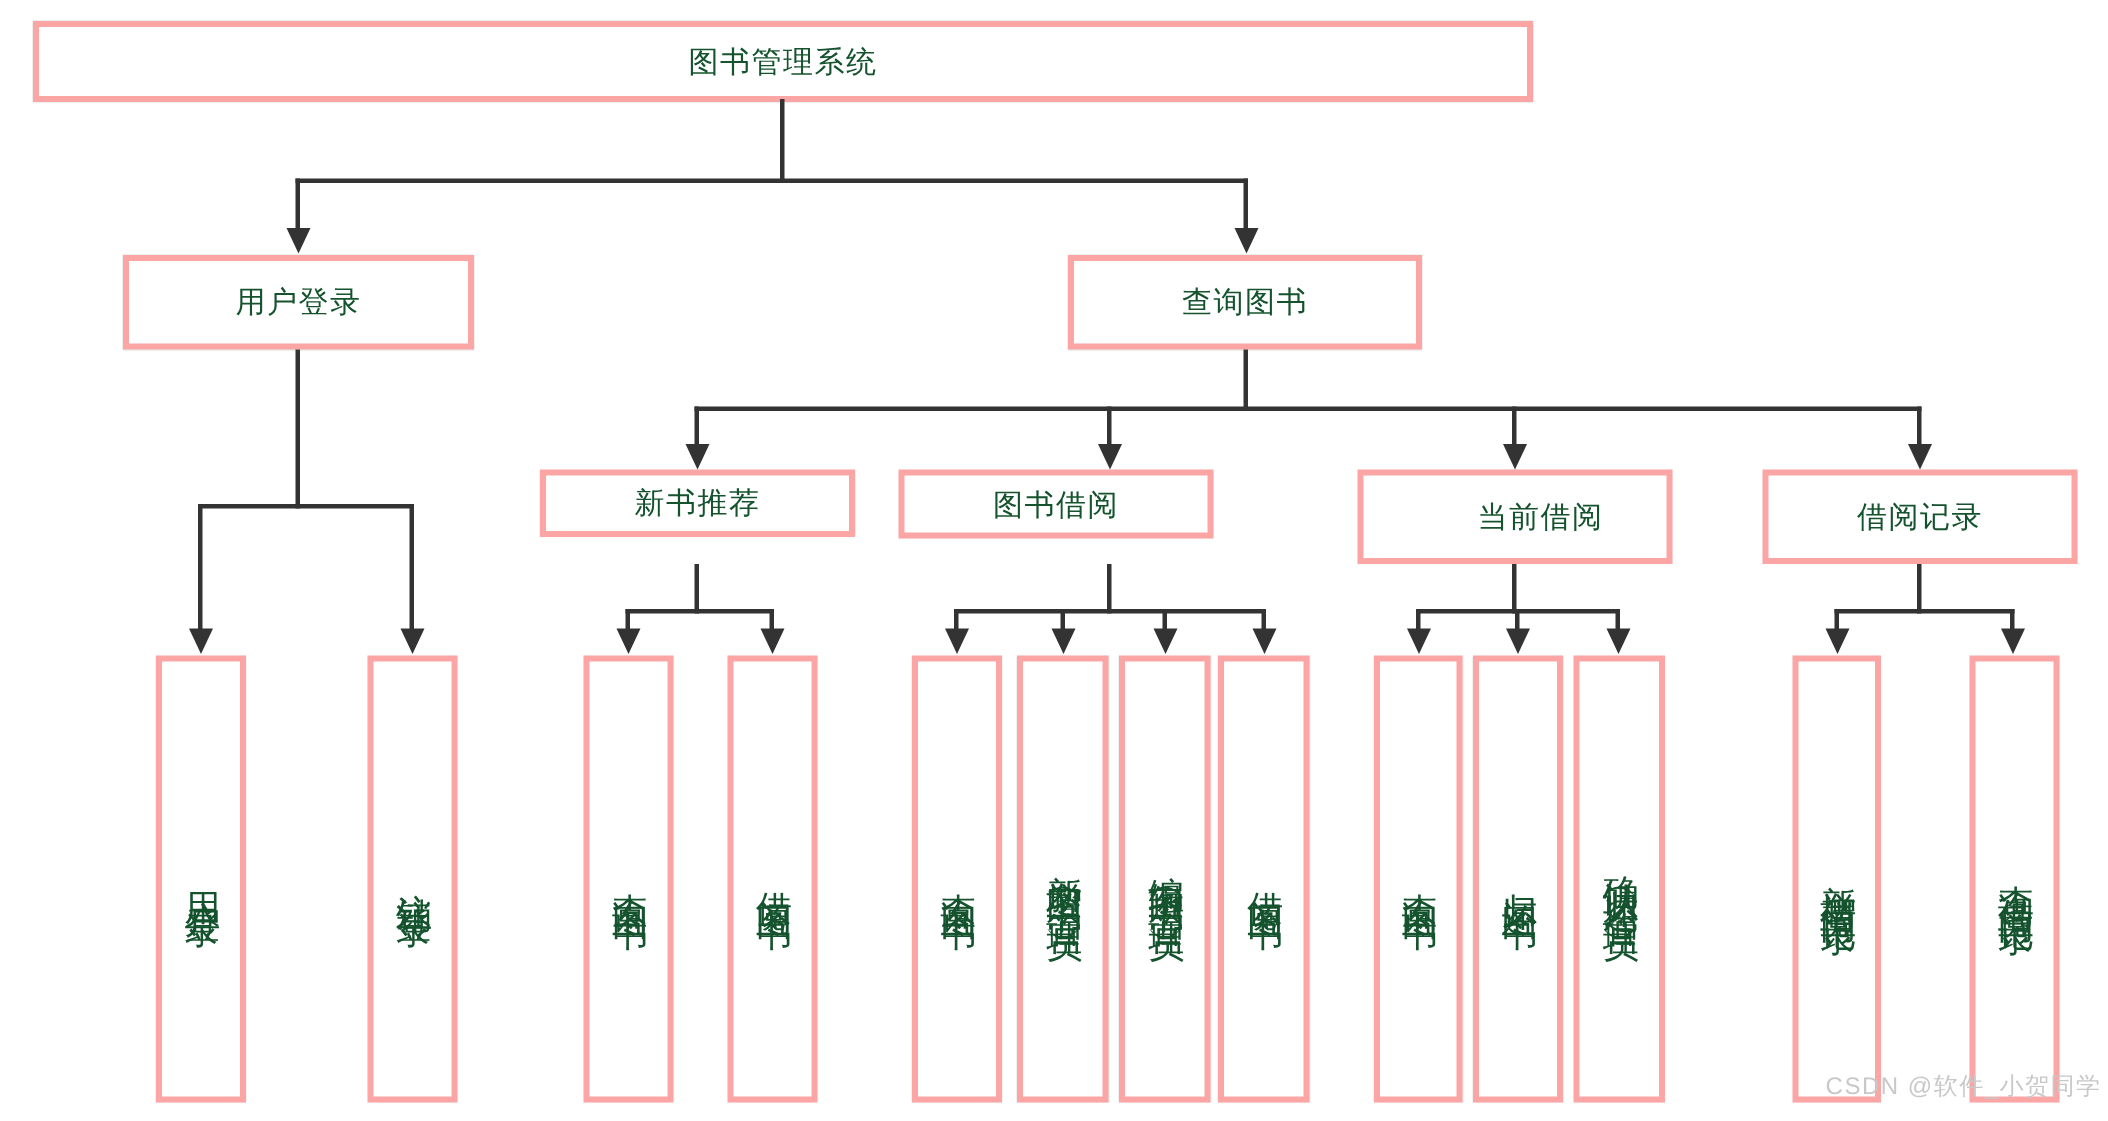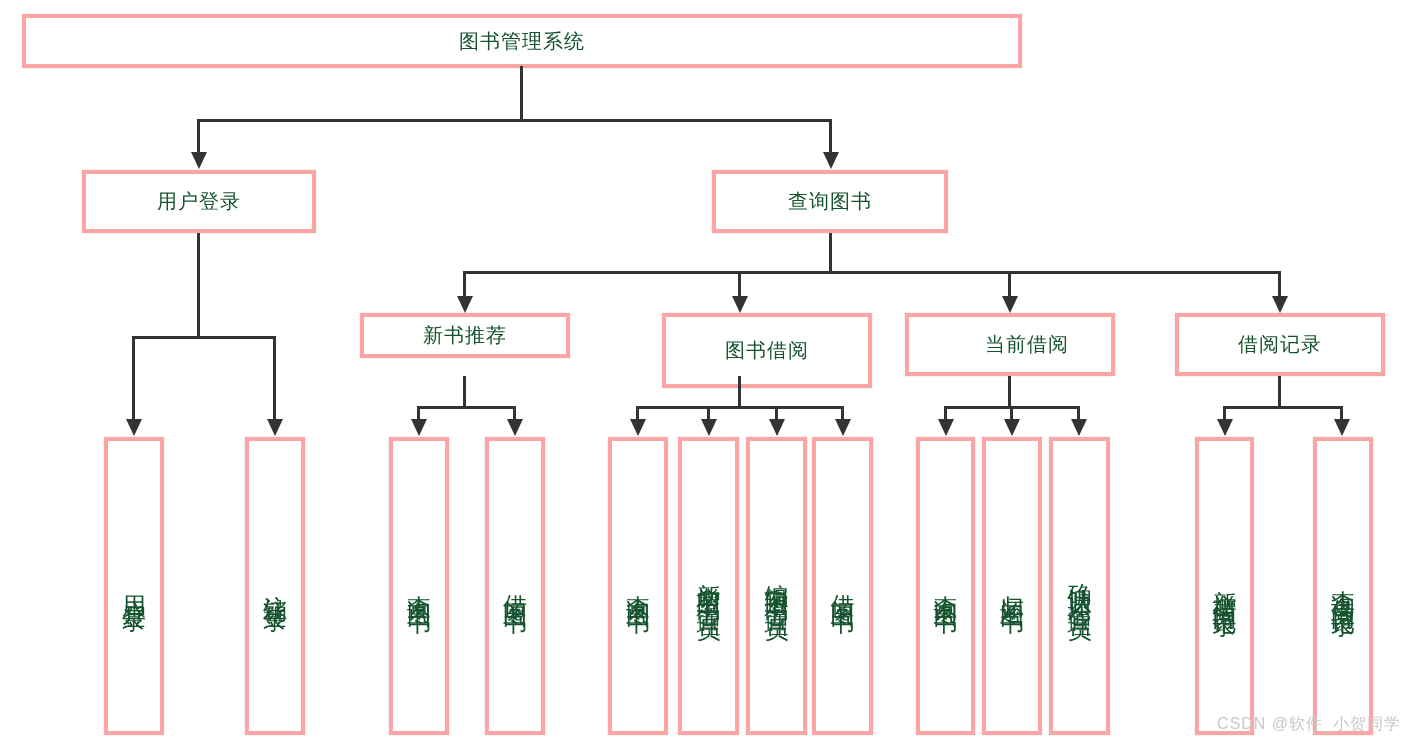"图书借阅" div.box { height: 75px -> 46px; left: 662px -> 599px }
